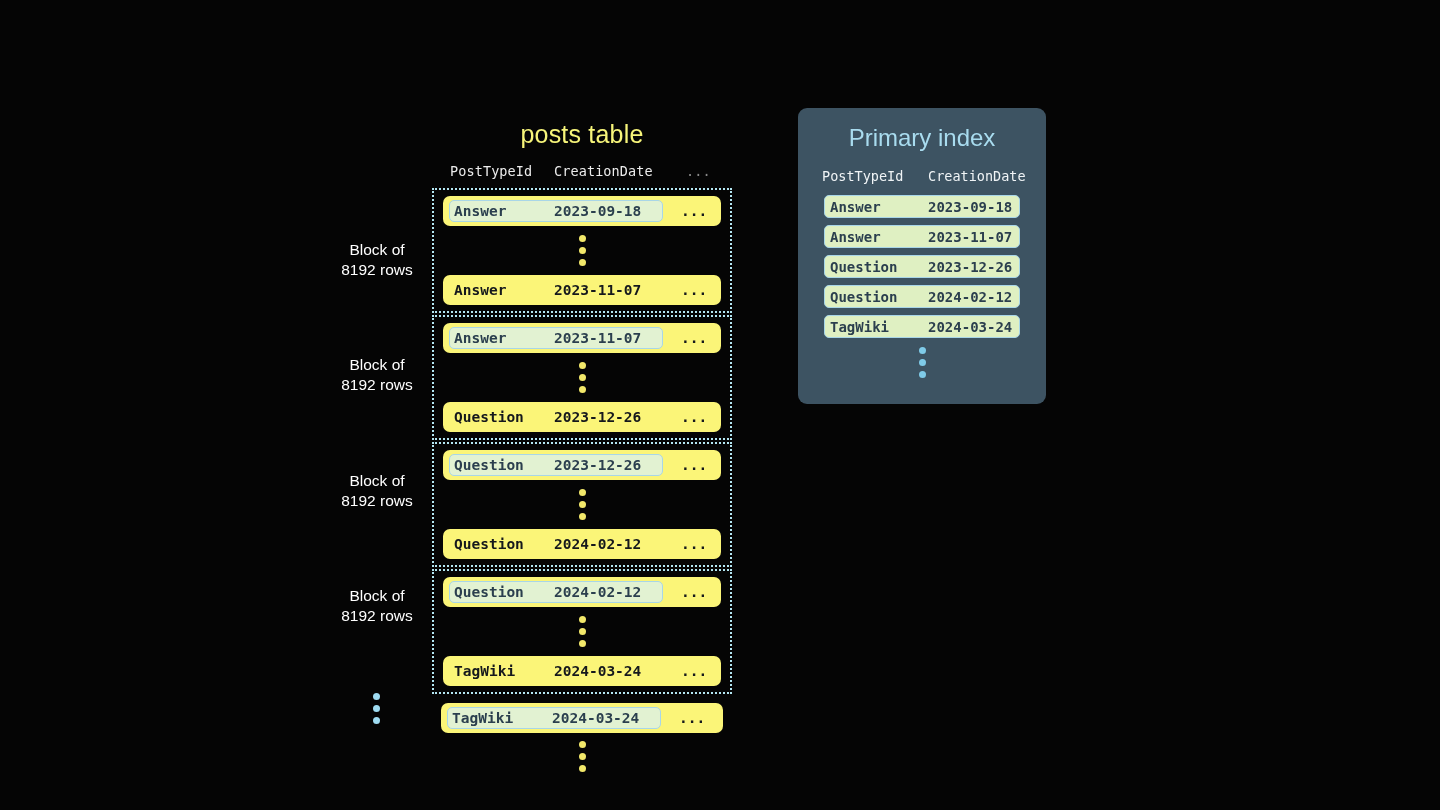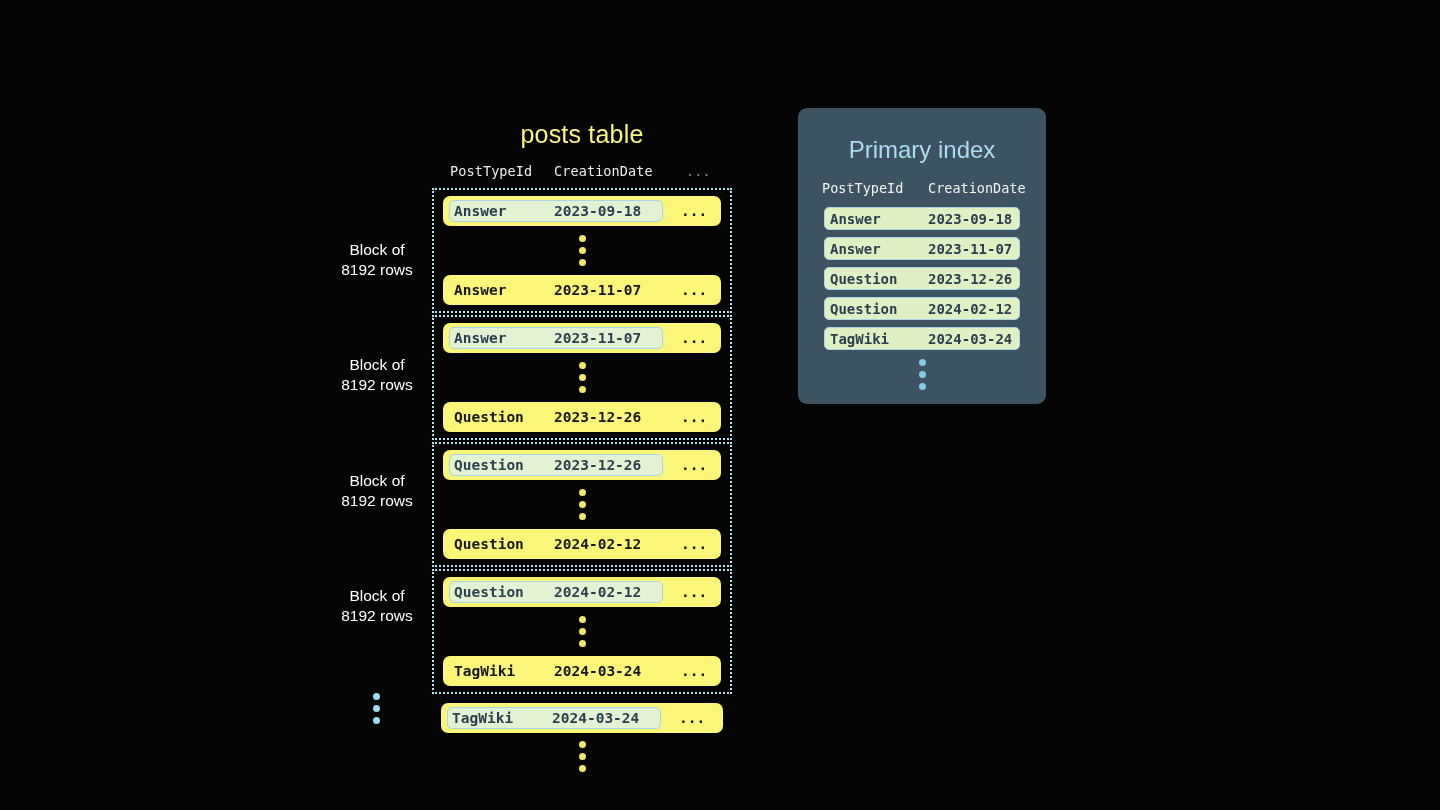"Primary index" #primary-index { padding: 28px 0 0 0 -> 16px 0 0 0 }
